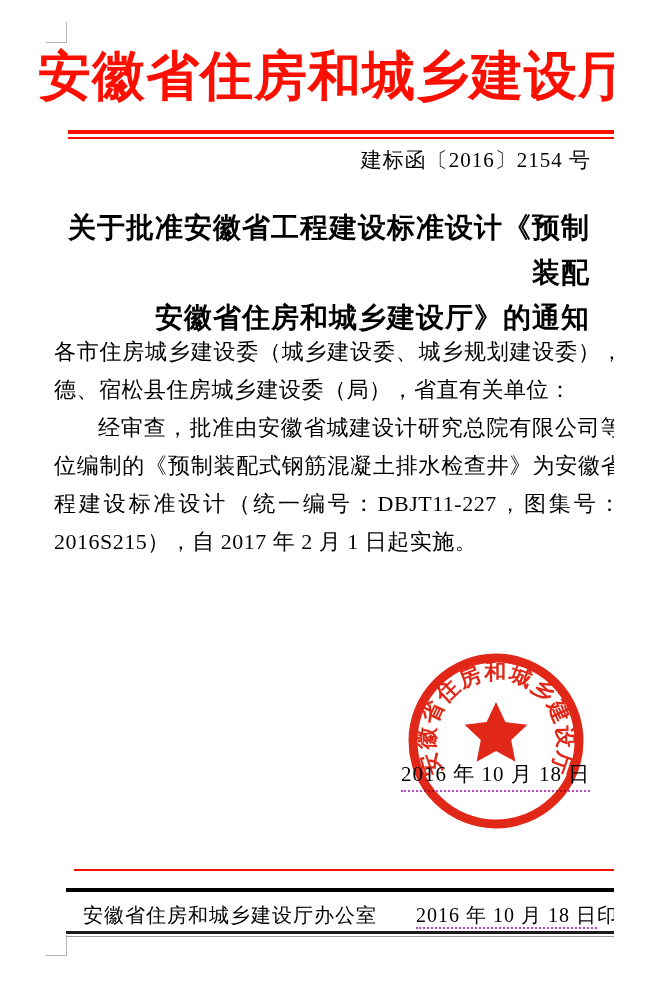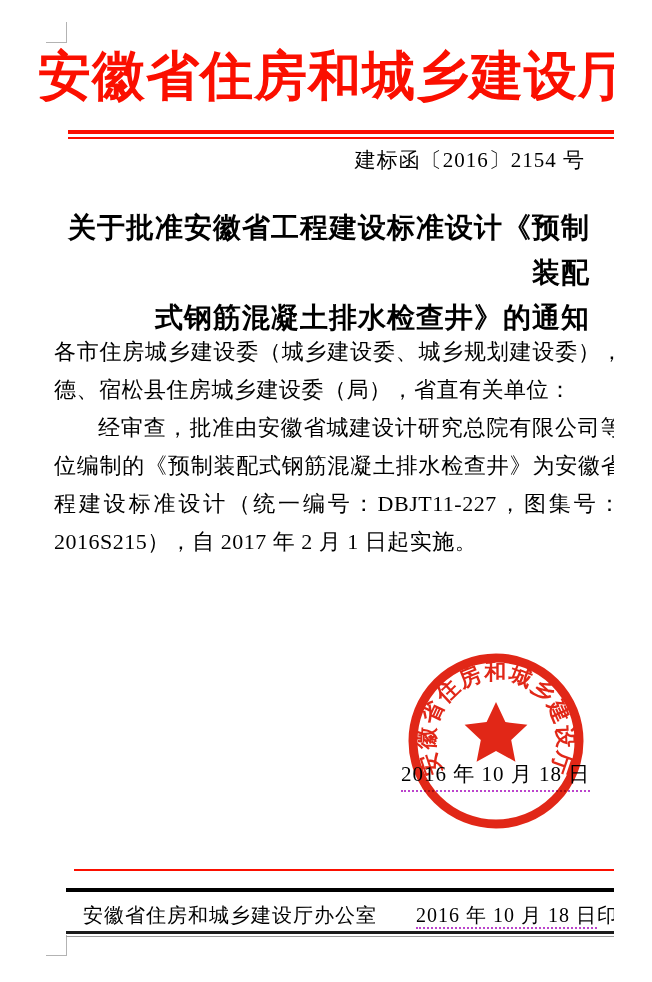"建标函〔2016〕2154 号" .docnum { right: 29px -> 23px }
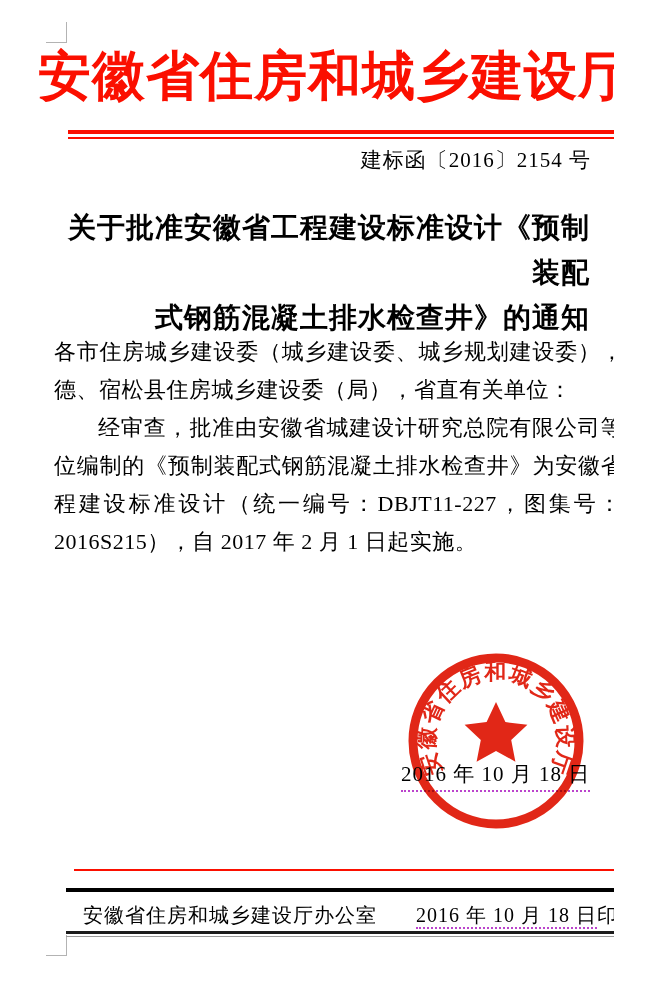"式钢筋混凝土排水检查井》的通知" div { text: 式钢筋混凝土排水检查井 -> 安徽省住房和城乡建设厅 }
